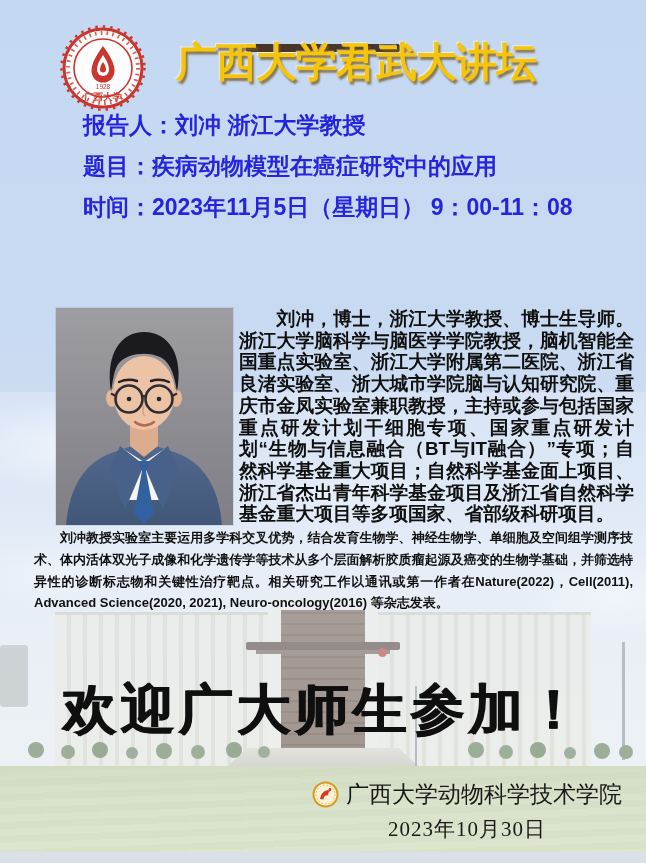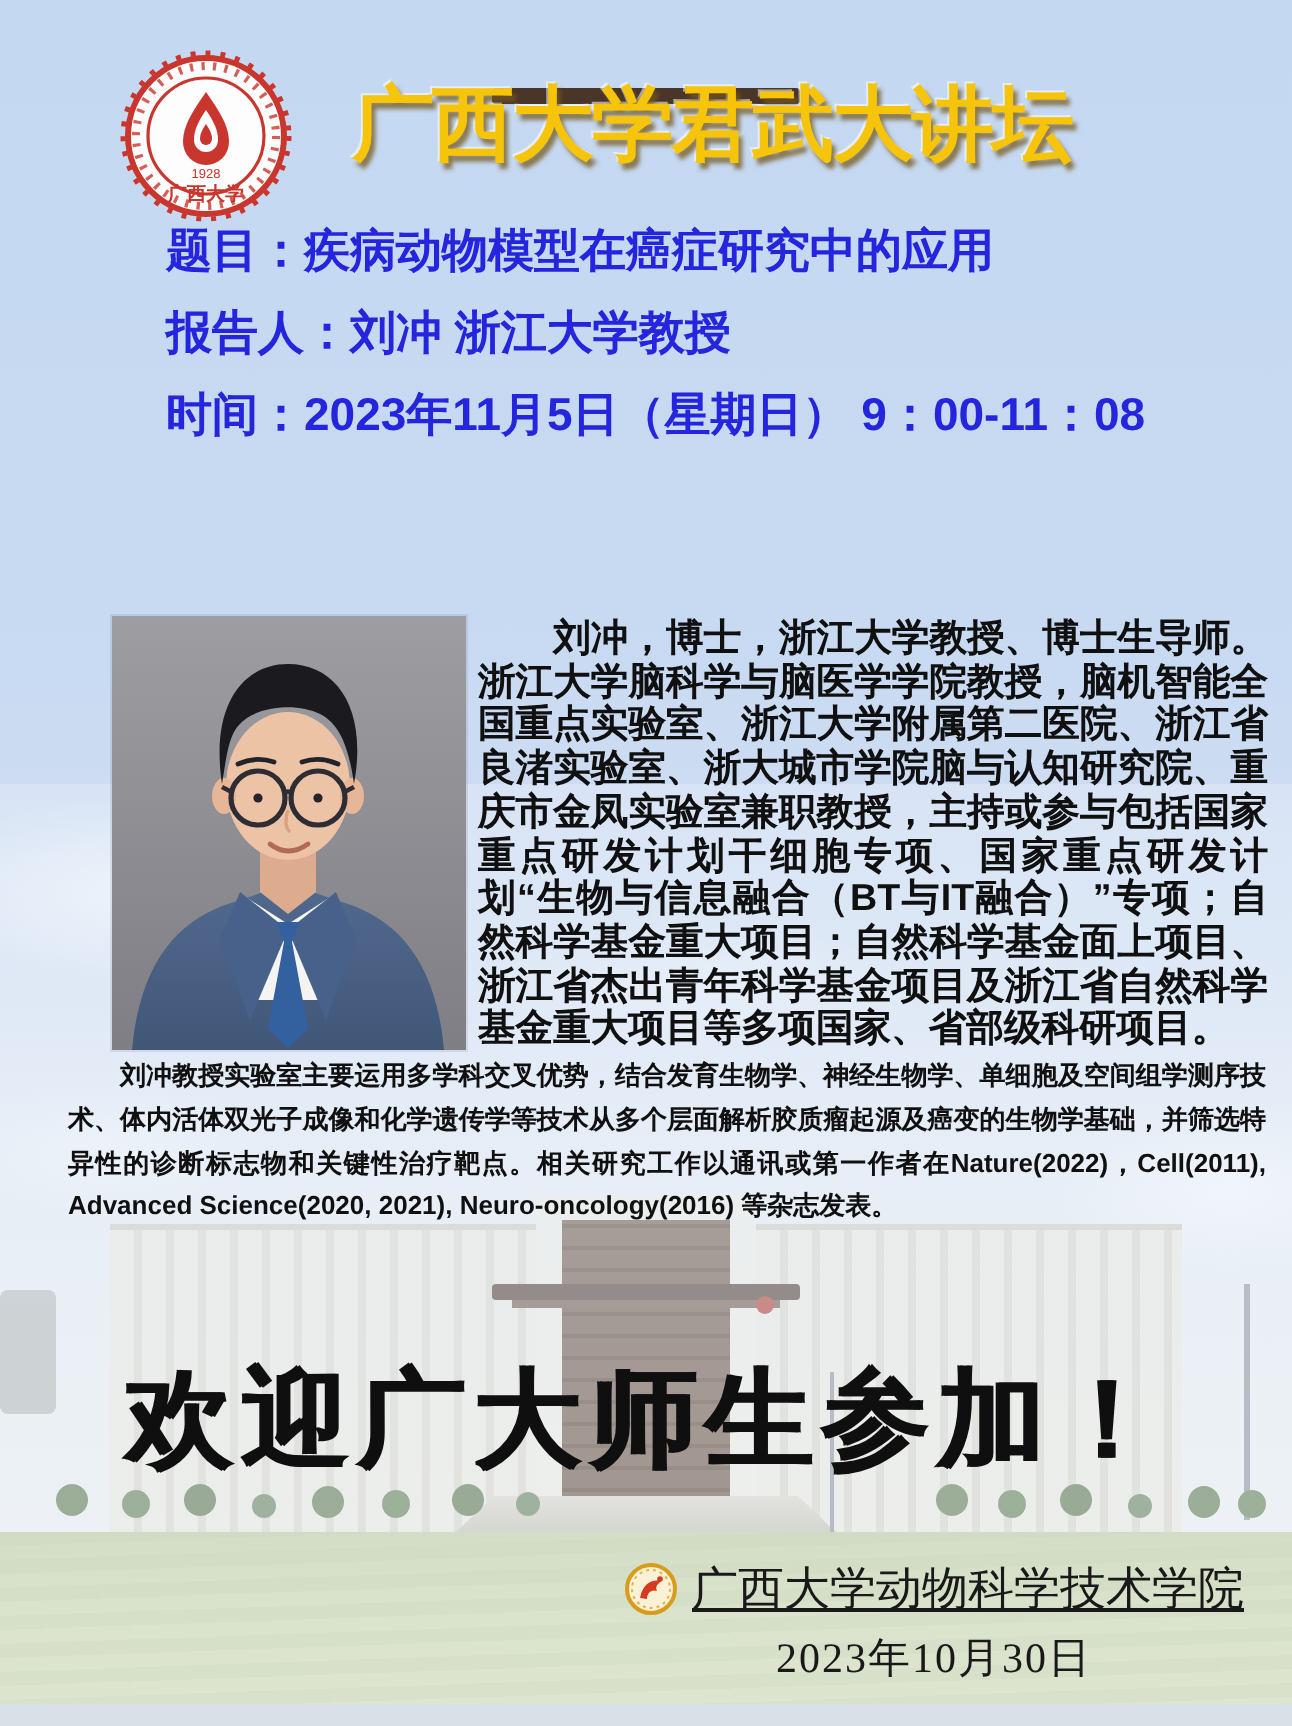"题目：疾病动物模型在癌症研究中的应用" div.detail-line { order: before "报告人：刘冲 浙江大学教授" -> after "报告人：刘冲 浙江大学教授" }
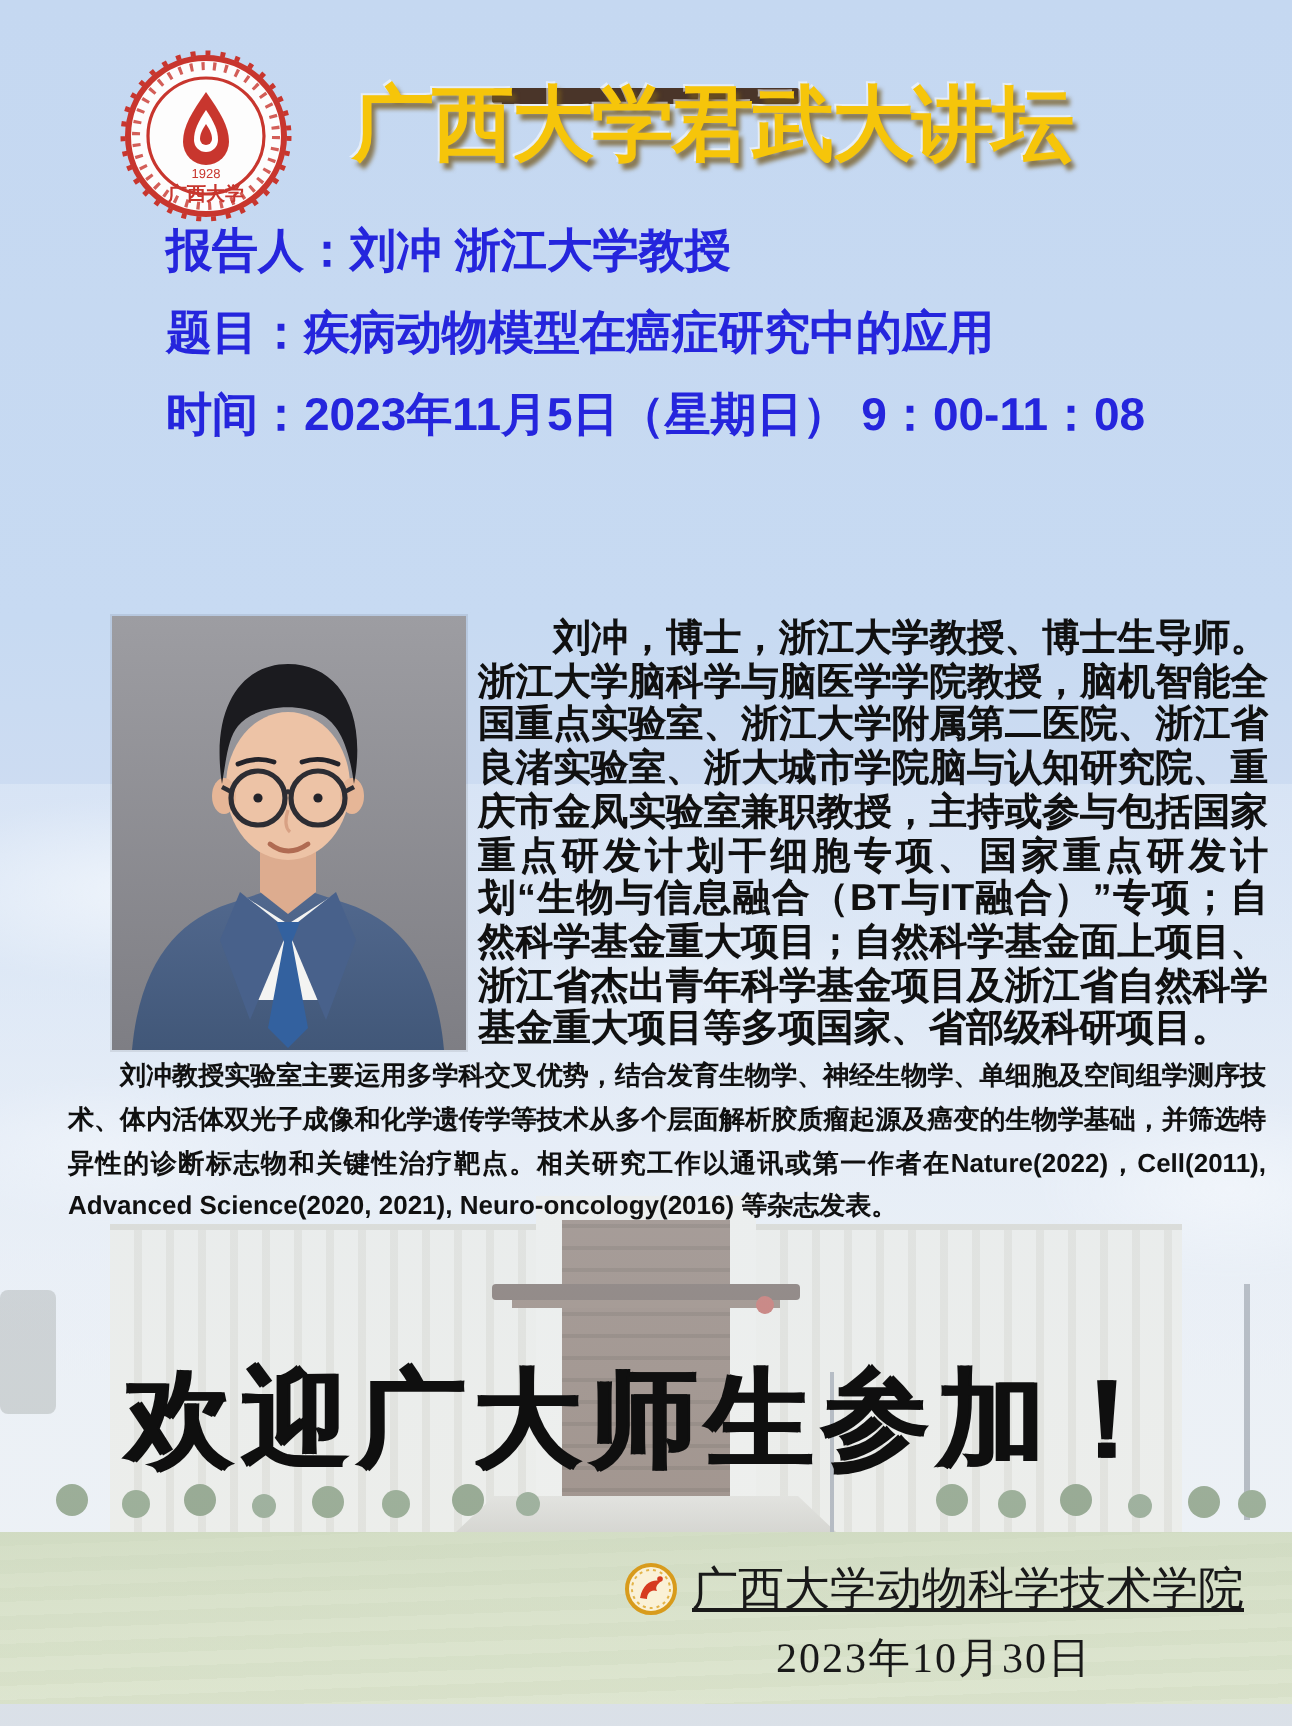"广西大学动物科学技术学院" .org-line { text-decoration: underline -> none }
